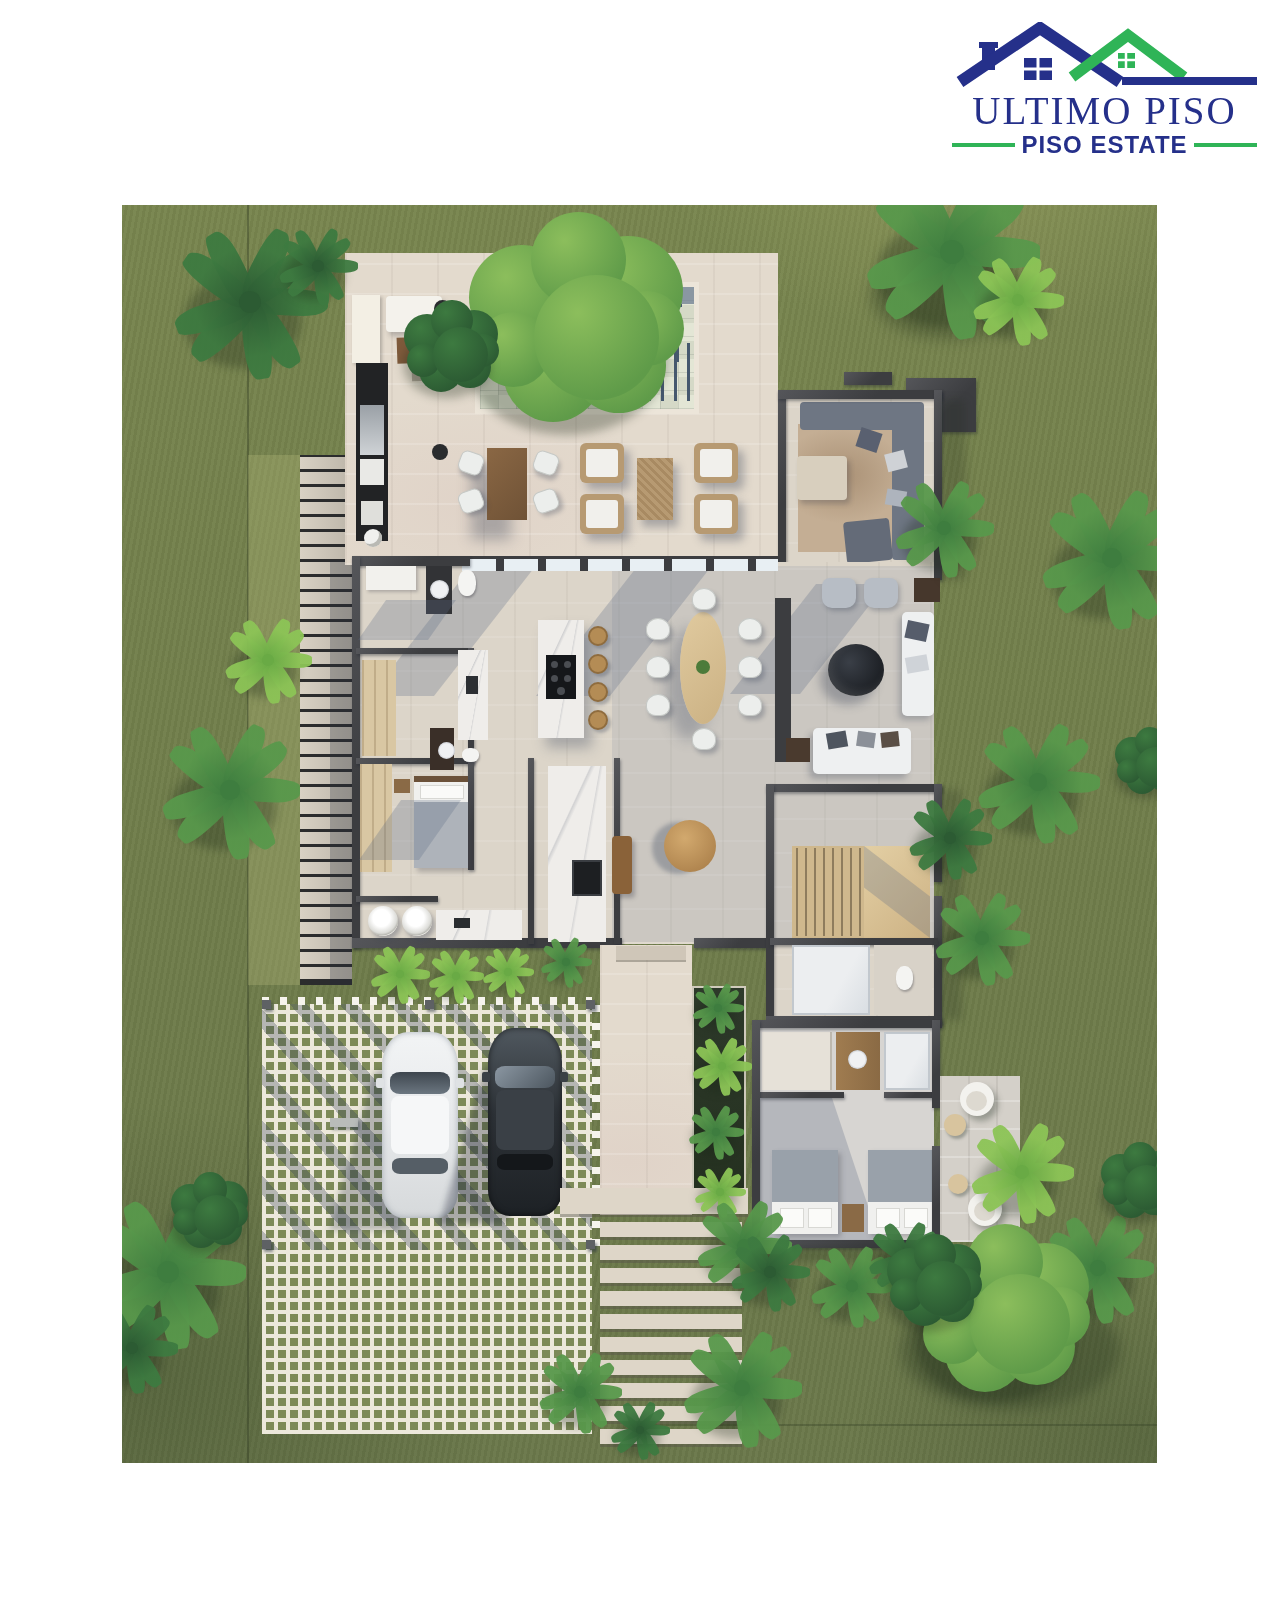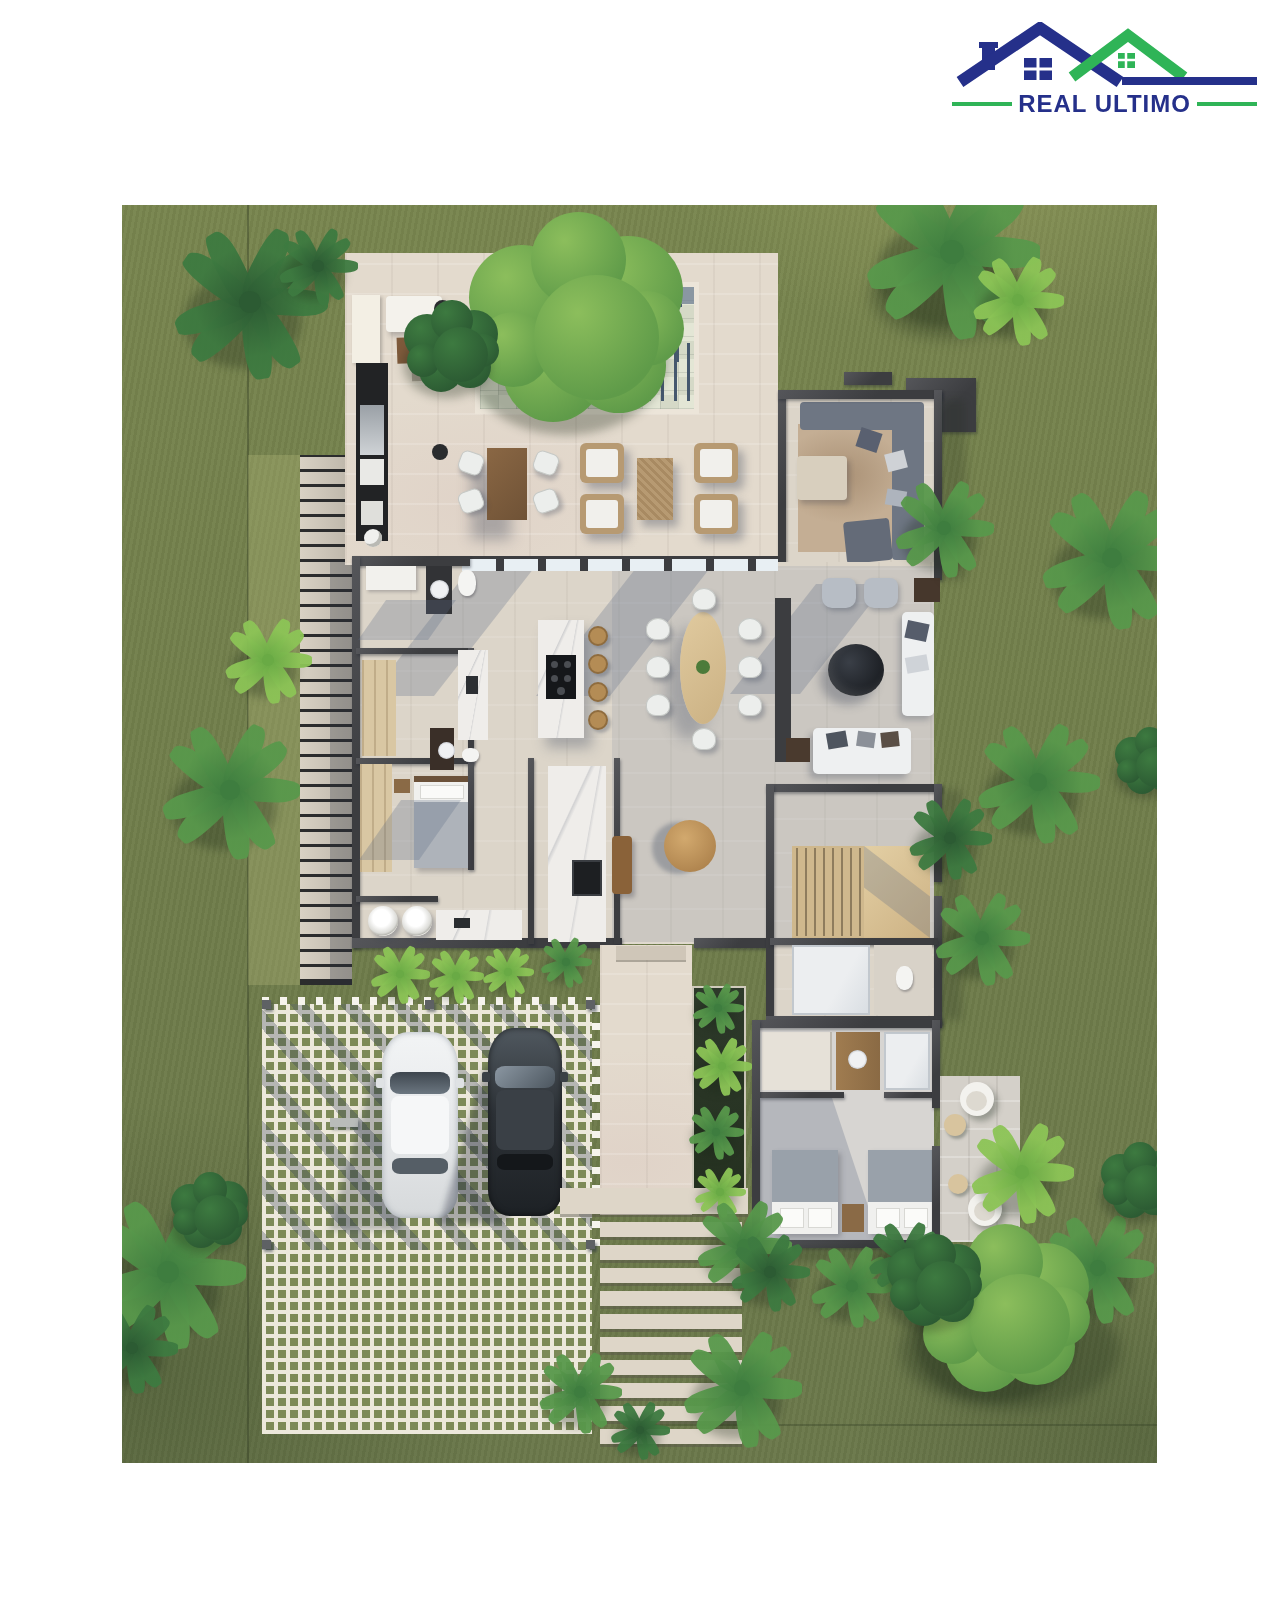"ULTIMO PISO" div.logo-title { html: none -> <div>ULTIMO PISO</div> }
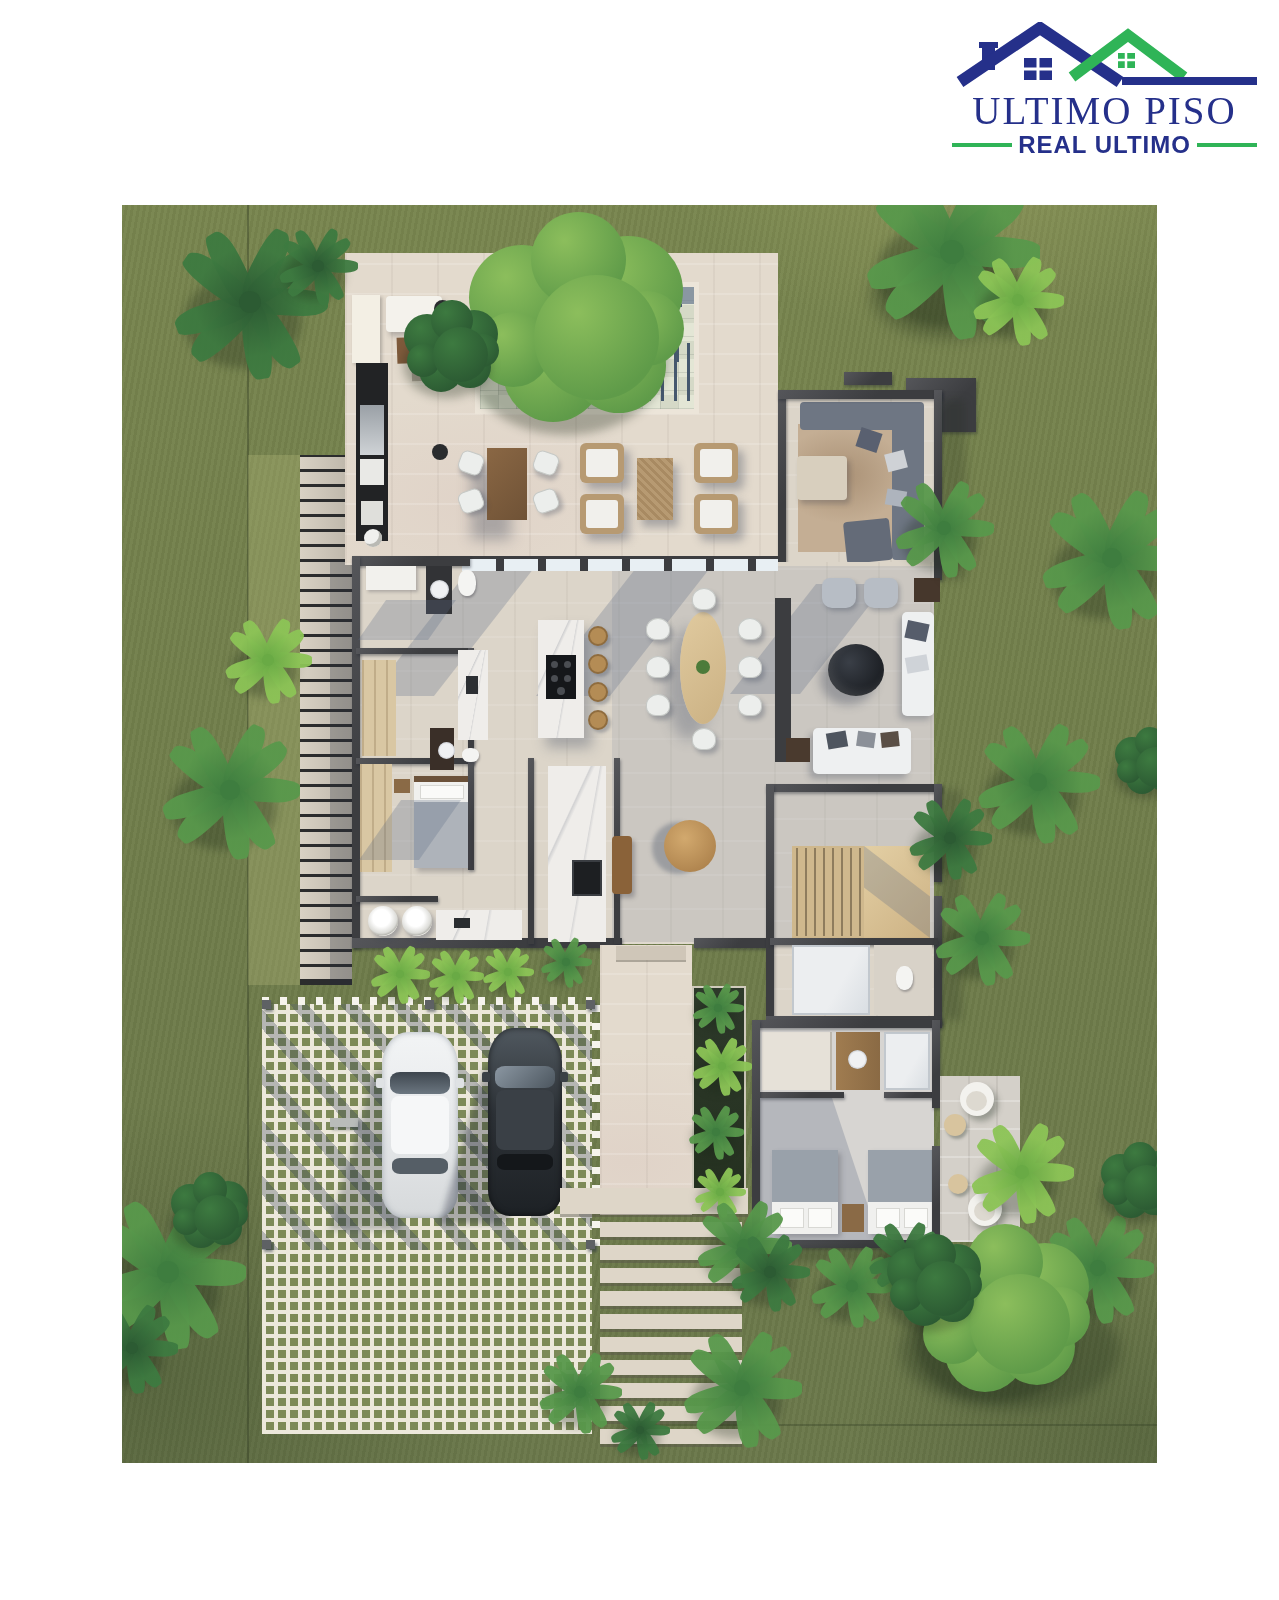"REAL ULTIMO" span { text: REAL ULTIMO -> PISO ESTATE }
